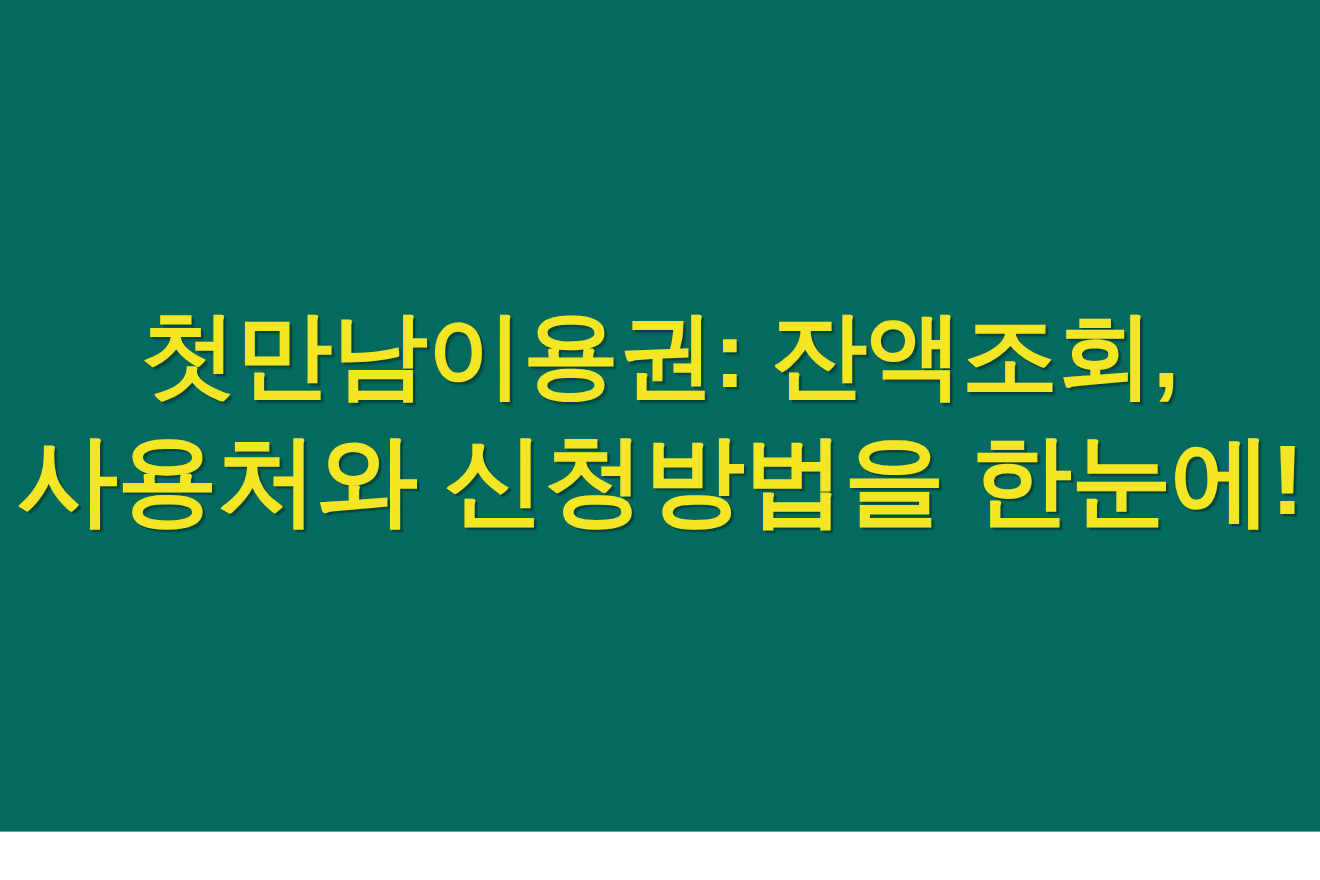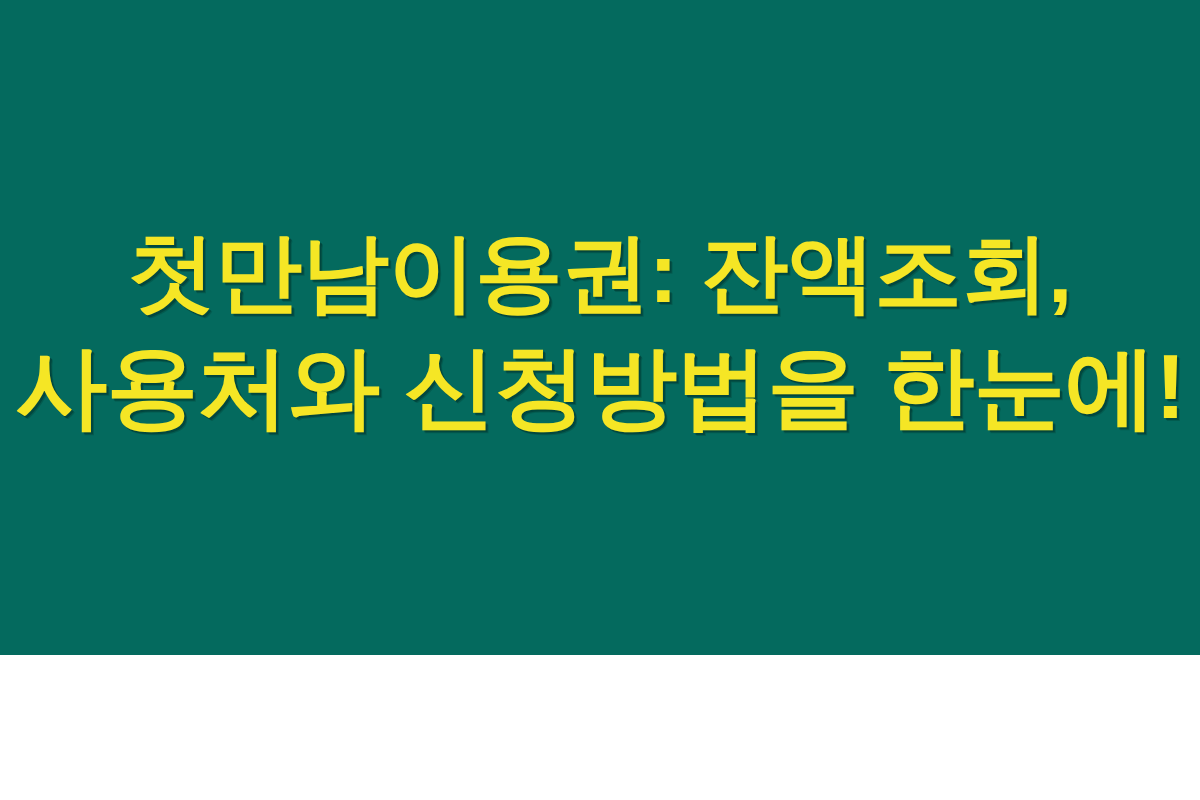"첫만남이용권: 잔액조회," .banner { height: 655px -> 756px }
